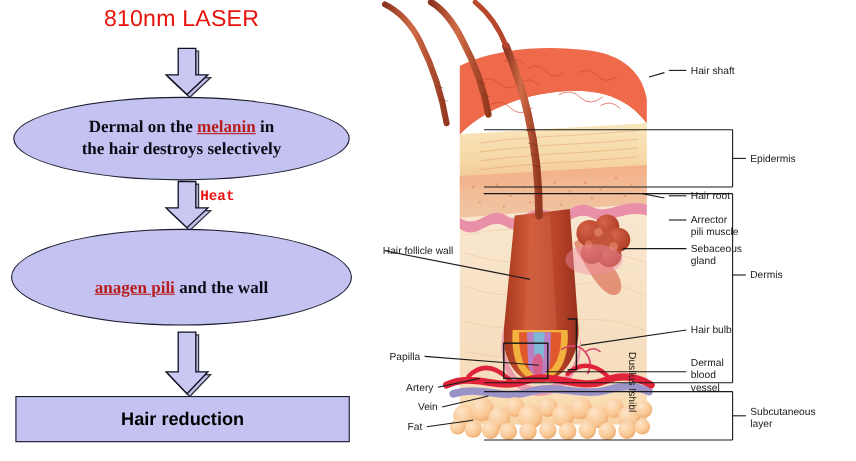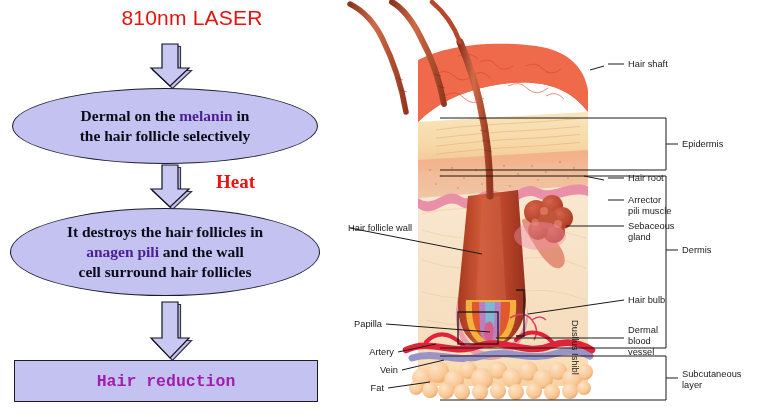"810nm LASER" .title-laser { padding-left: 27px -> none }
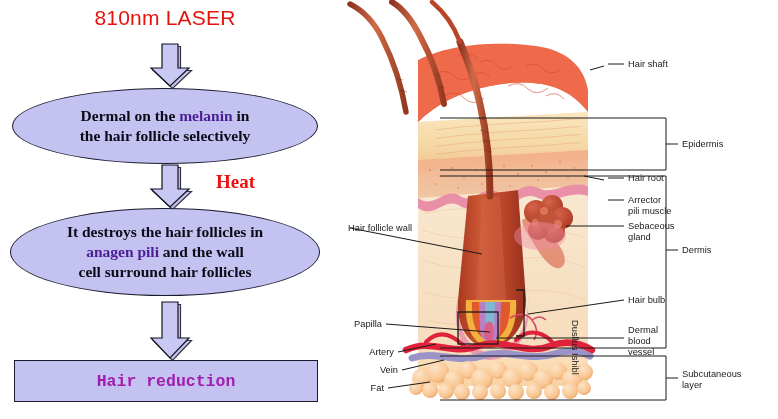"melanin" .red { color: #4c1d95 -> #b91c1c; text-decoration: none -> underline }
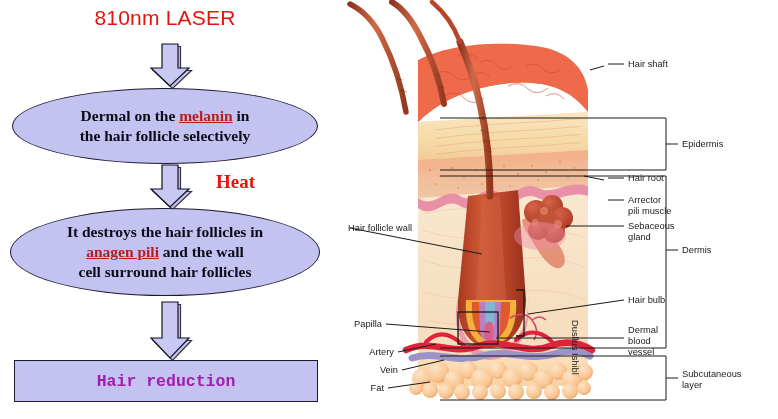"the hair follicle selectively" span { text: follicle -> destroys }
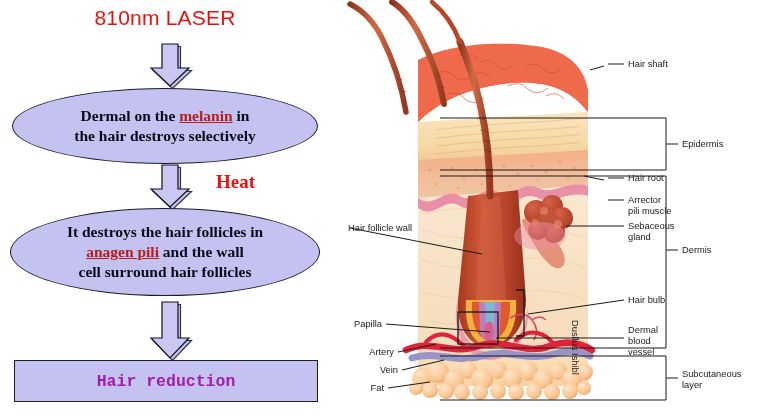"Heat" .heat { font-family: Liberation Serif, serif -> Liberation Mono, monospace; font-size: 19px -> 13px; margin-left: 34px -> none }
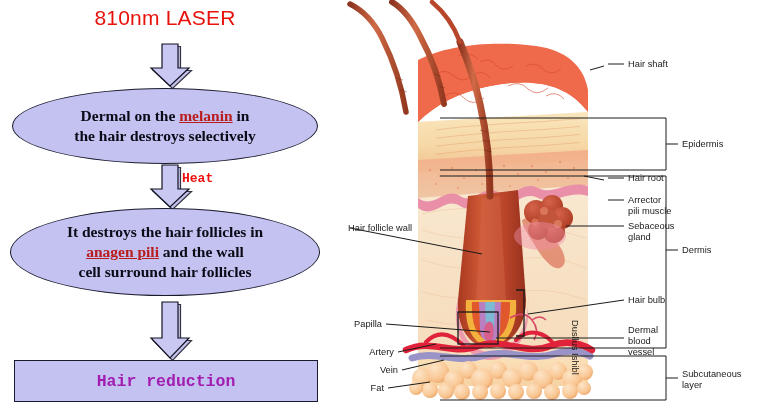"It destroys the hair follicles" span { html: <span>It destroys the hair follicles in</span> -> none }
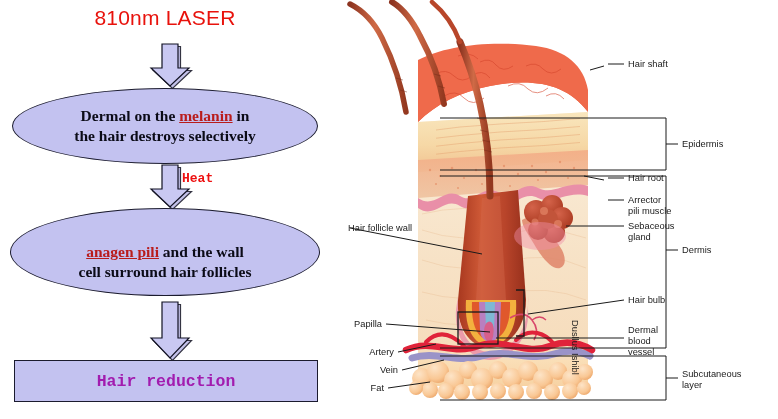"cell surround hair follicles" span { html: <span>cell surround hair follicles</span> -> none }
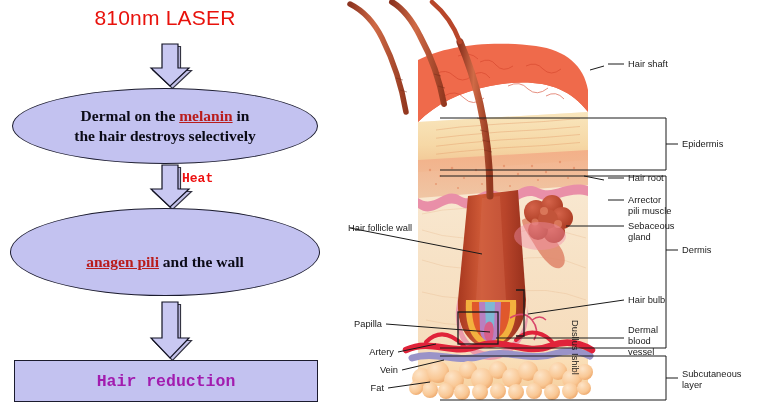"Hair reduction" .resultbox .btext { color: #a21caf -> #000000; font-family: Liberation Mono, monospace -> Liberation Sans, sans-serif }
